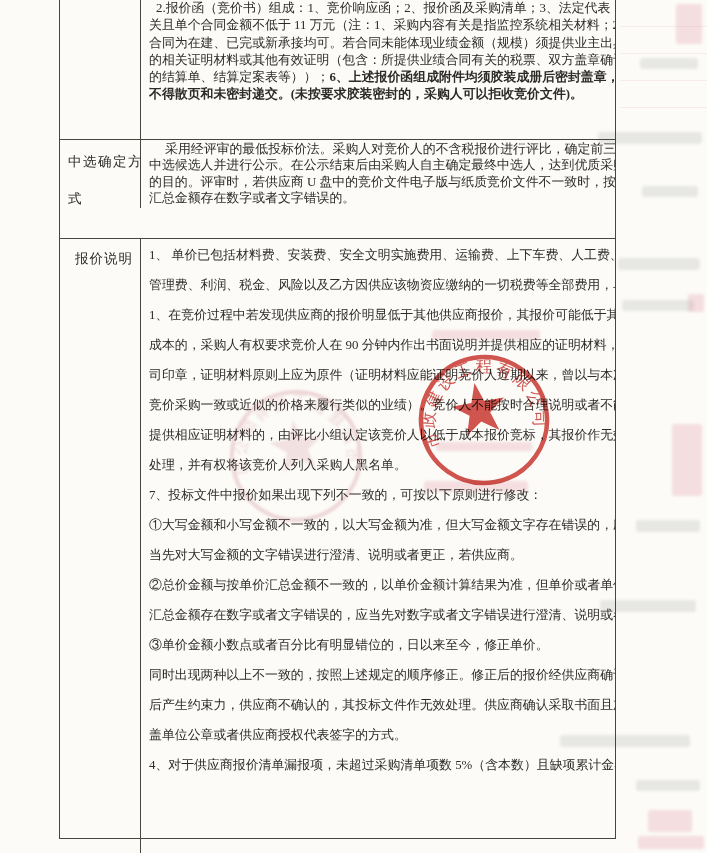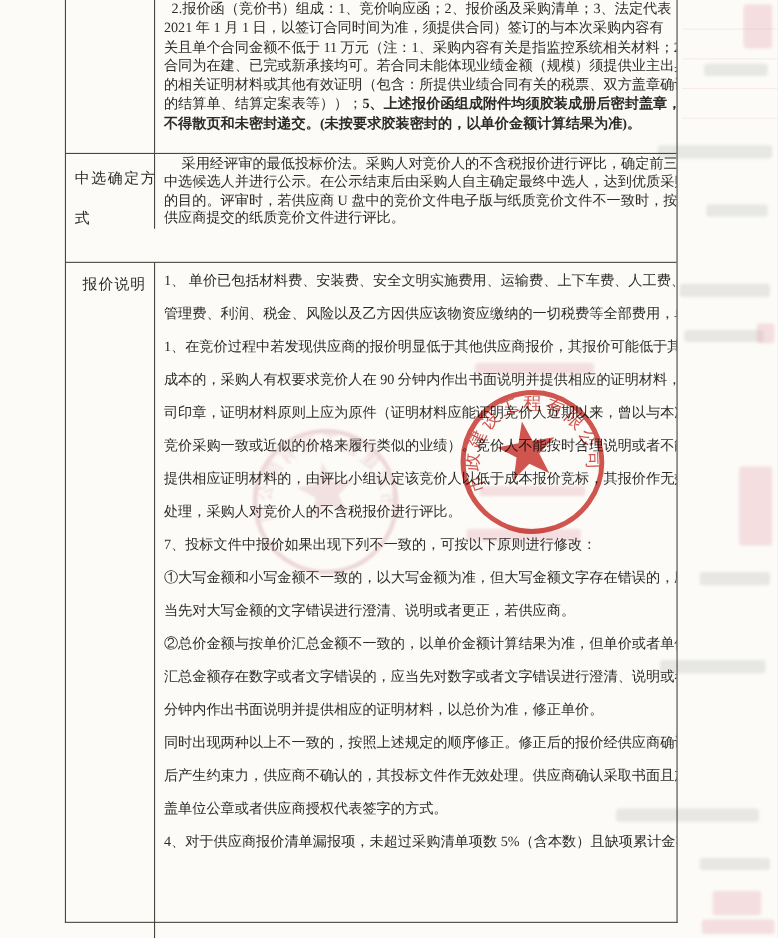"2021 年 1 月 1" div.line { html: <div><span>2021 年 1 月 1 日，以签订合同时间为准，须提供合同）签订的与本次采购内容有</span></div> -> none }
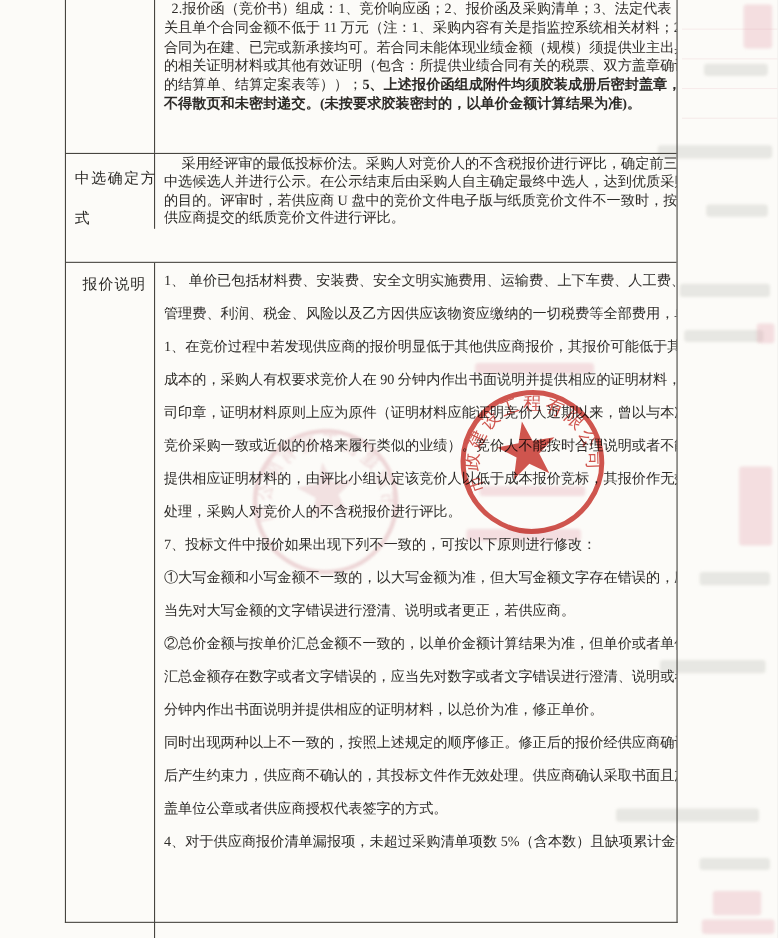"5、上述报价函组成附件均须胶装成册后密封盖章，" span.b { text: 5 -> 6 }
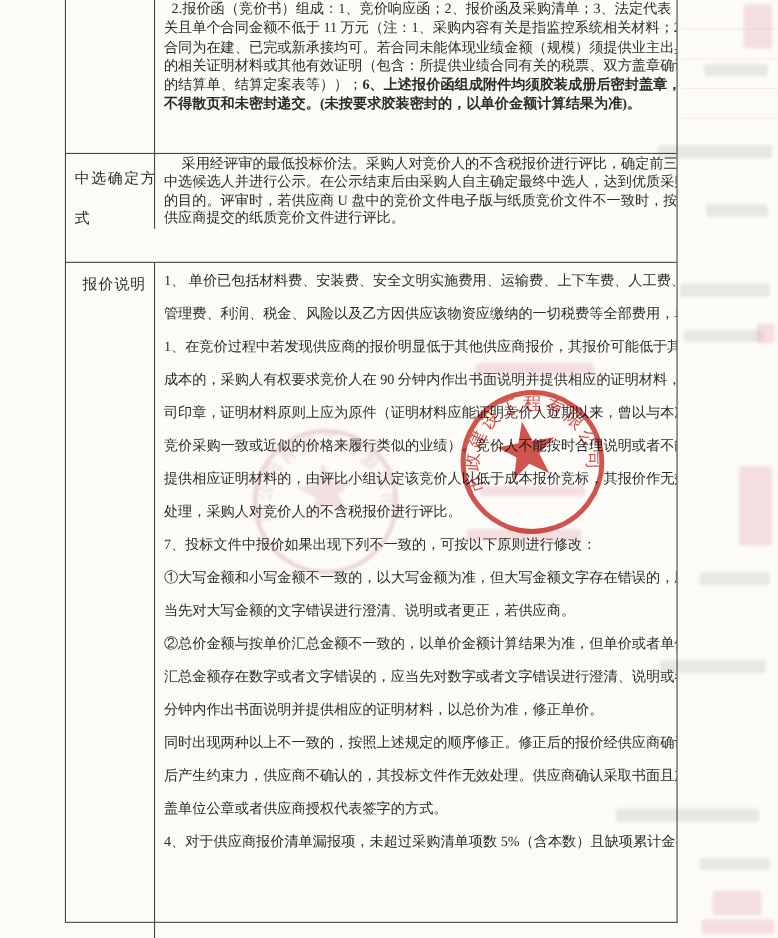"不得散页和未密封递交。(未按要求胶装密封的，以单价金额计算结果为准)。" span.b { text: 以单价金额计算结果为准 -> 采购人可以拒收竞价文件 }
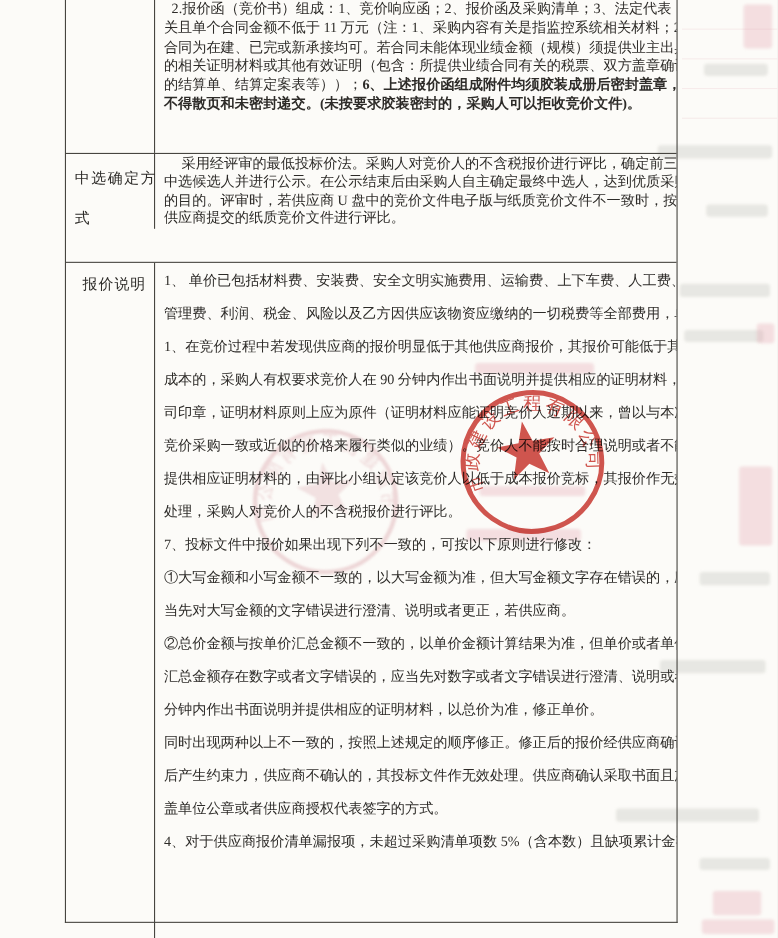"供应商提交的纸质竞价文件进行评比。" span { text: 供应商提交的纸质竞价文件进行评比 -> 汇总金额存在数字或者文字错误的 }
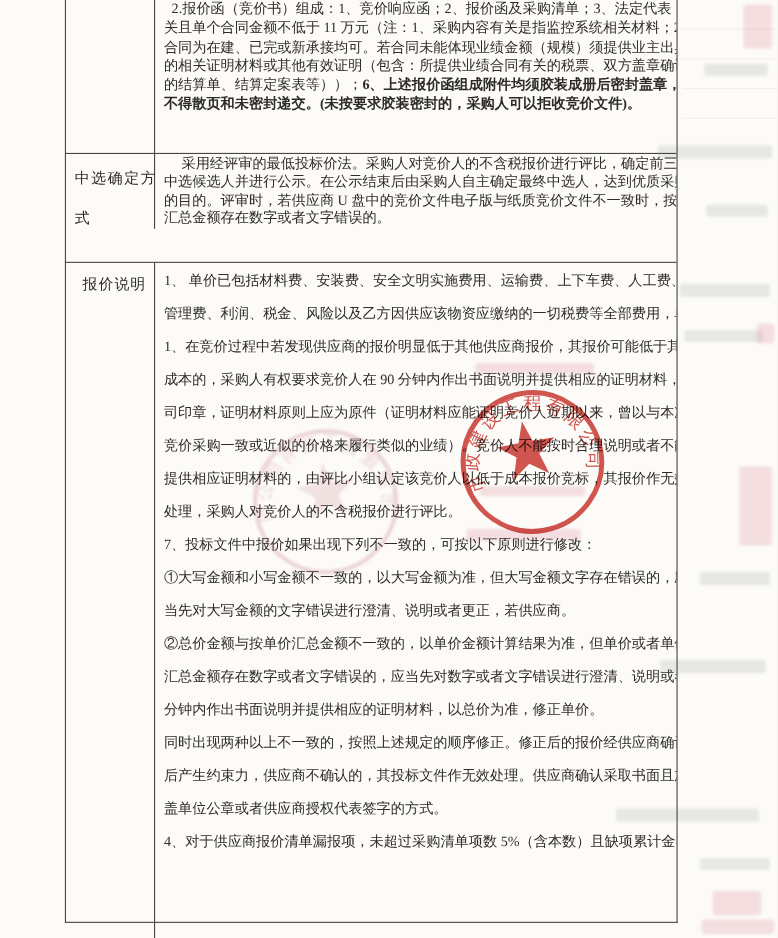"处理，采购人对竞价人的不含税报价进行评比。" span { text: 采购人对竞价人的不含税报价进行评比 -> 并有权将该竞价人列入采购人黑名单 }
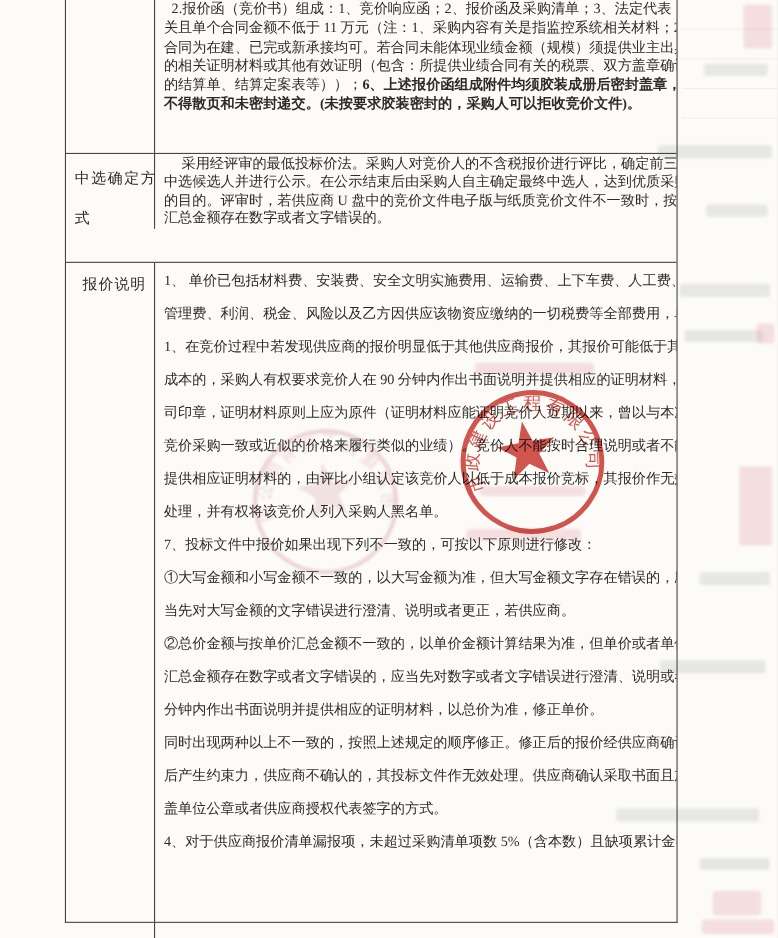"分钟内作出书面说明并提供相应的证明材料，以总价为准，修正单价。" span { text: 分钟内作出书面说明并提供相应的证明材料，以总价为准 -> ③单价金额小数点或者百分比有明显错位的，日以来至今 }
